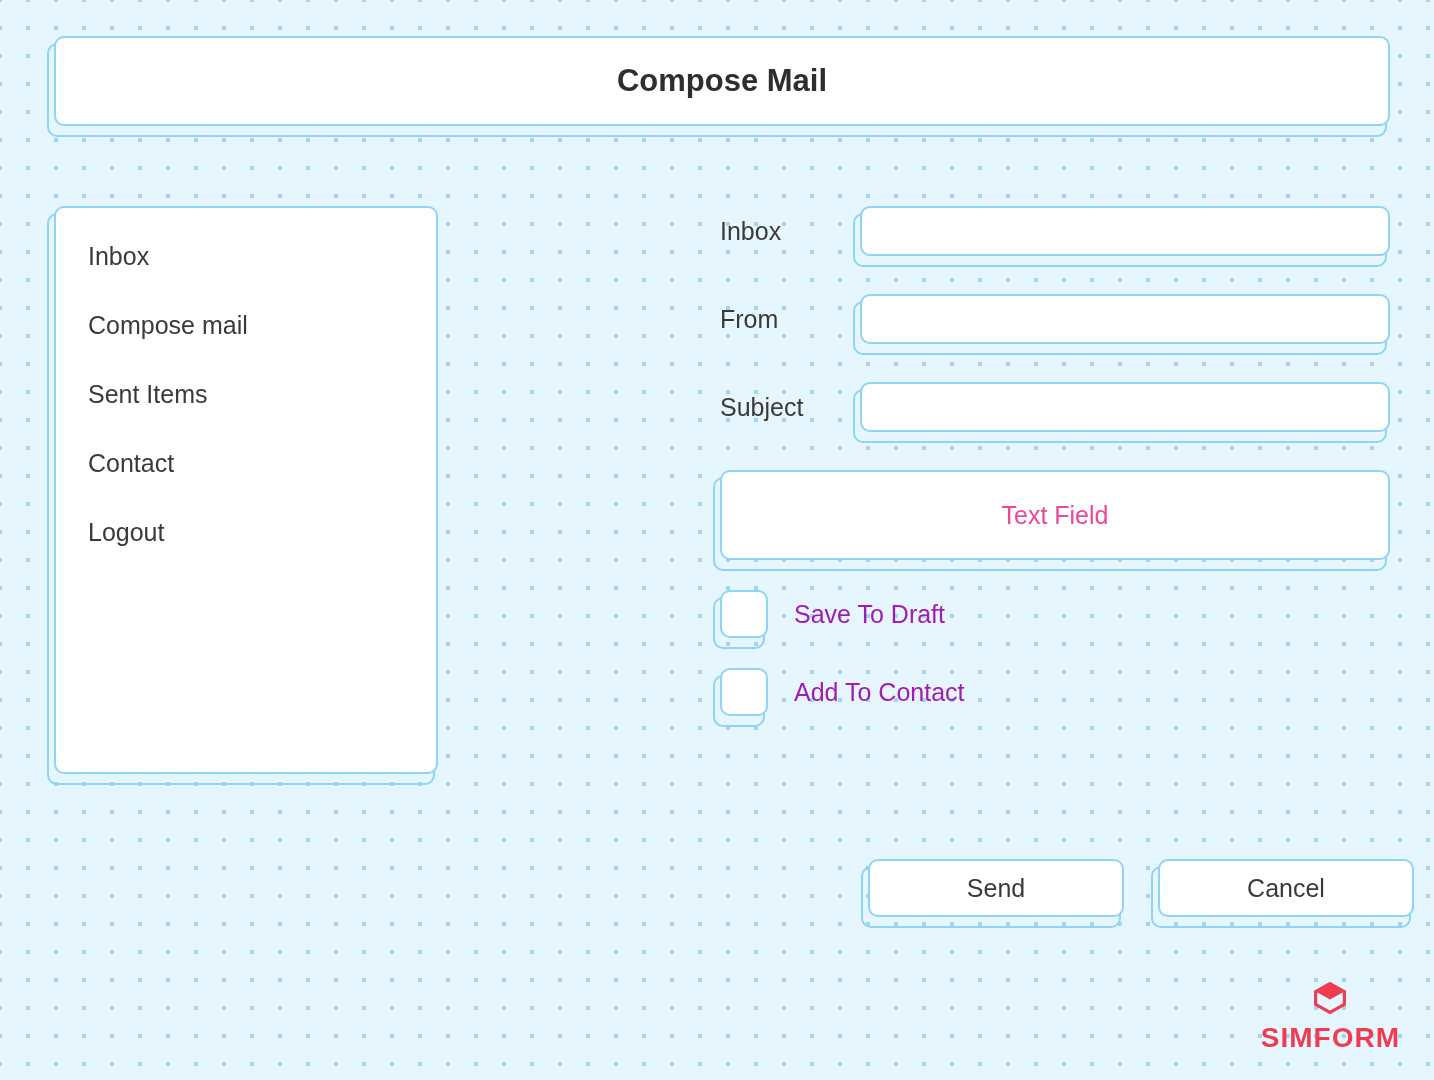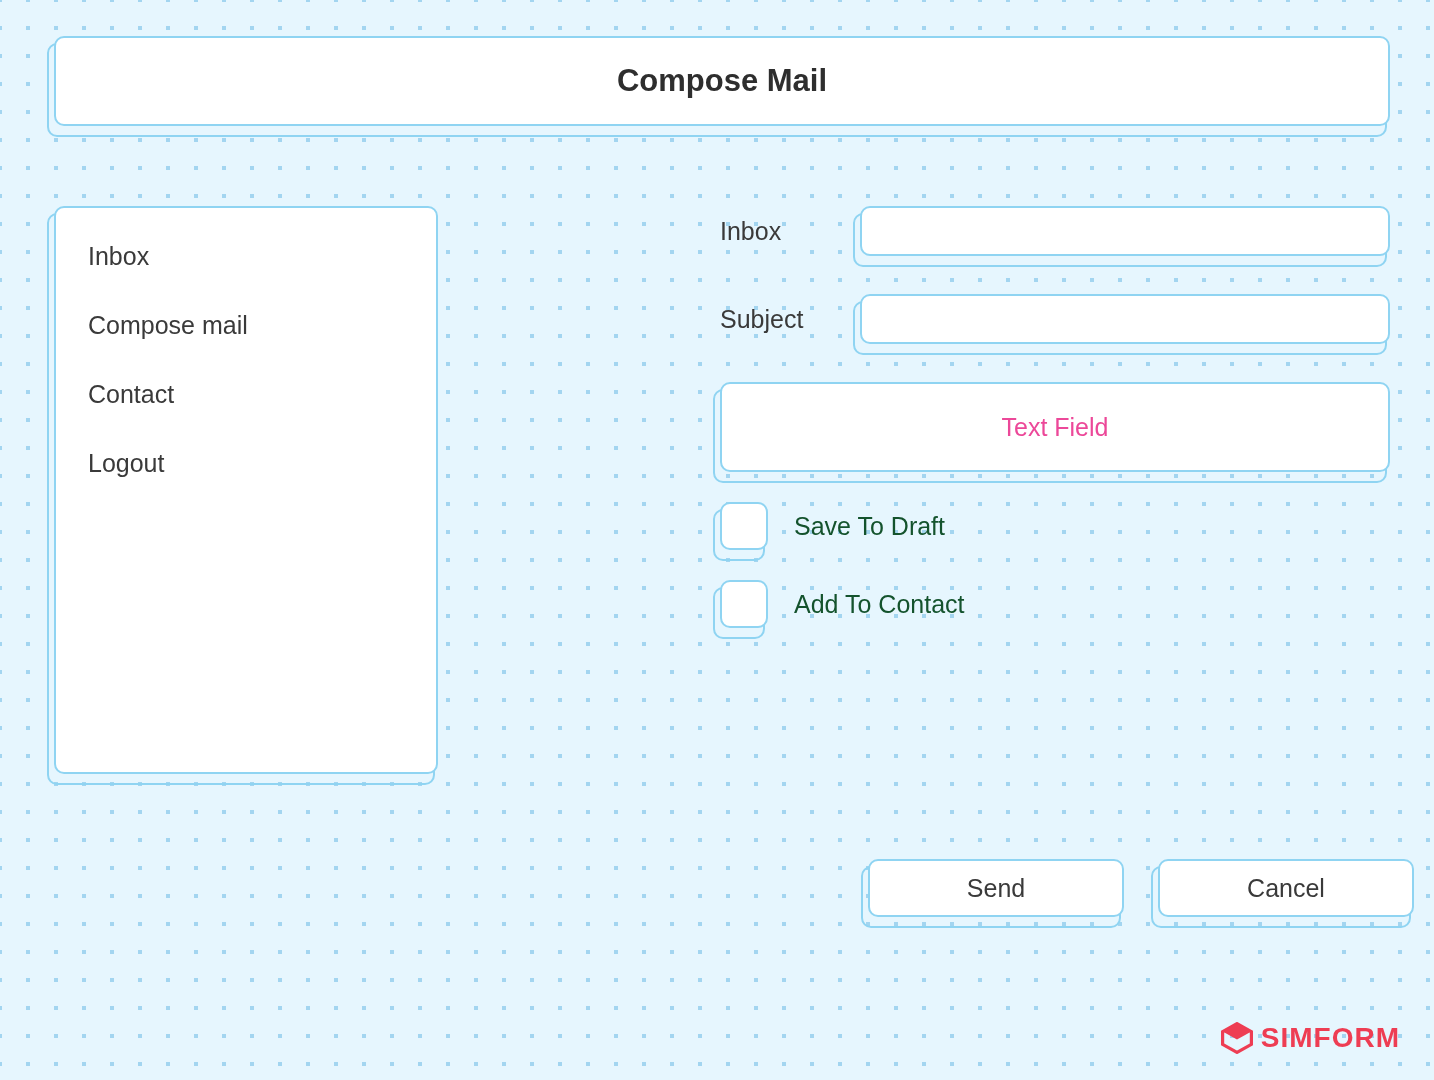"From" div.form-row { html: none -> <div> <div>From</div> <div> <div></div> </div> </div> }
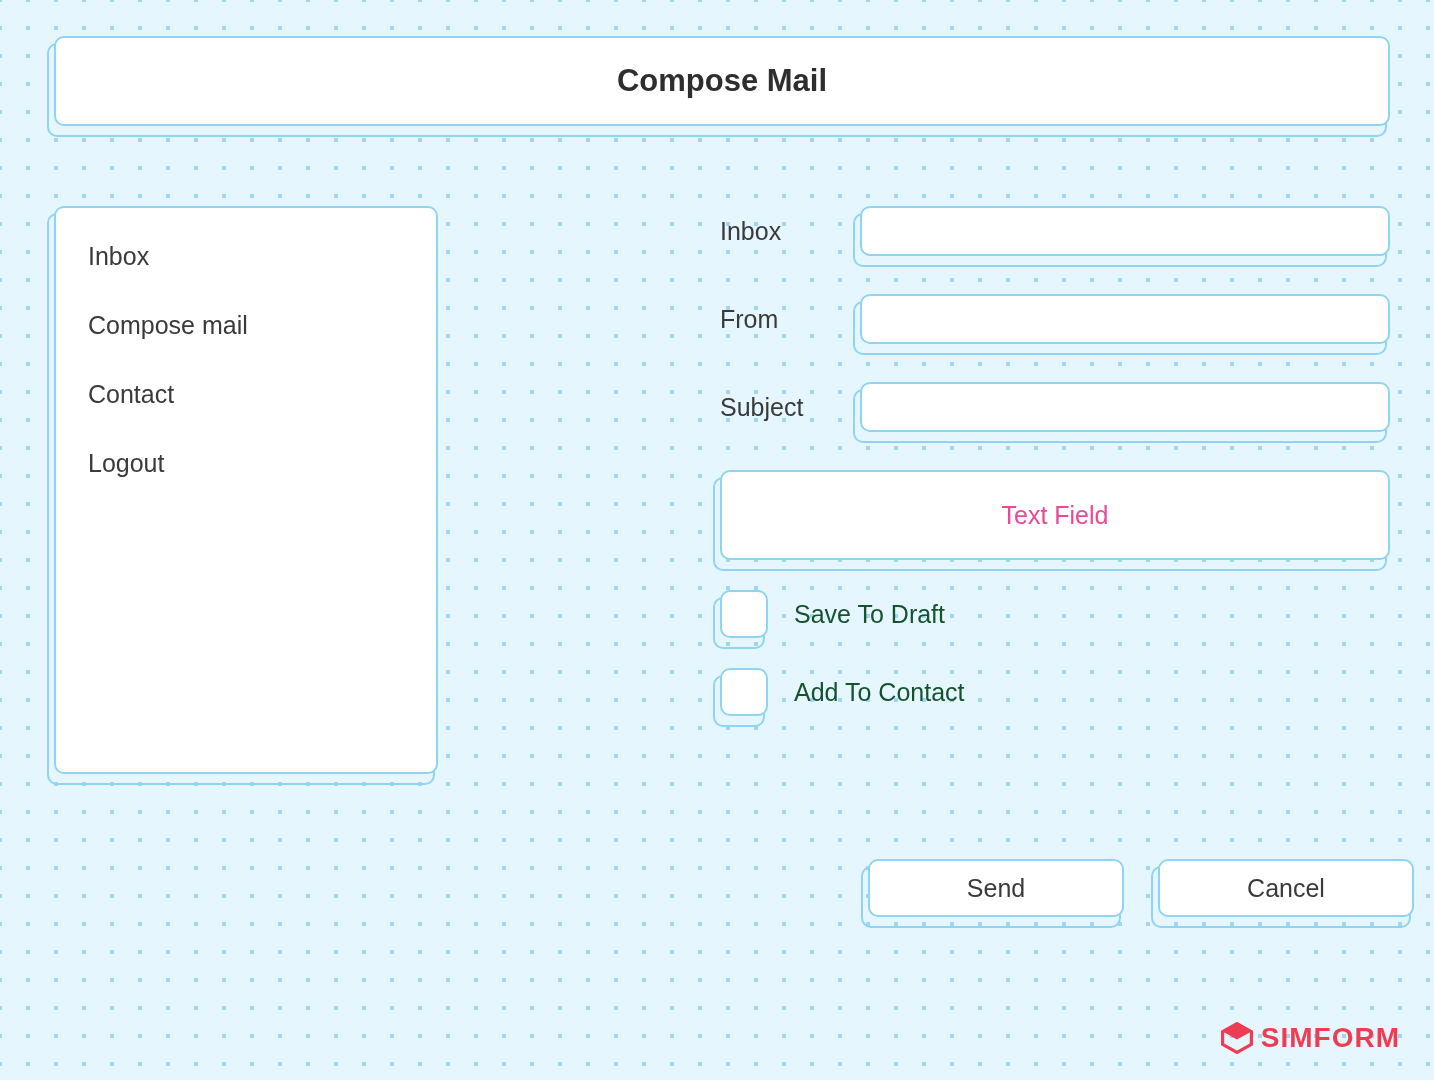"Sent Items" div.side-item { html: none -> <div>Sent Items</div> }
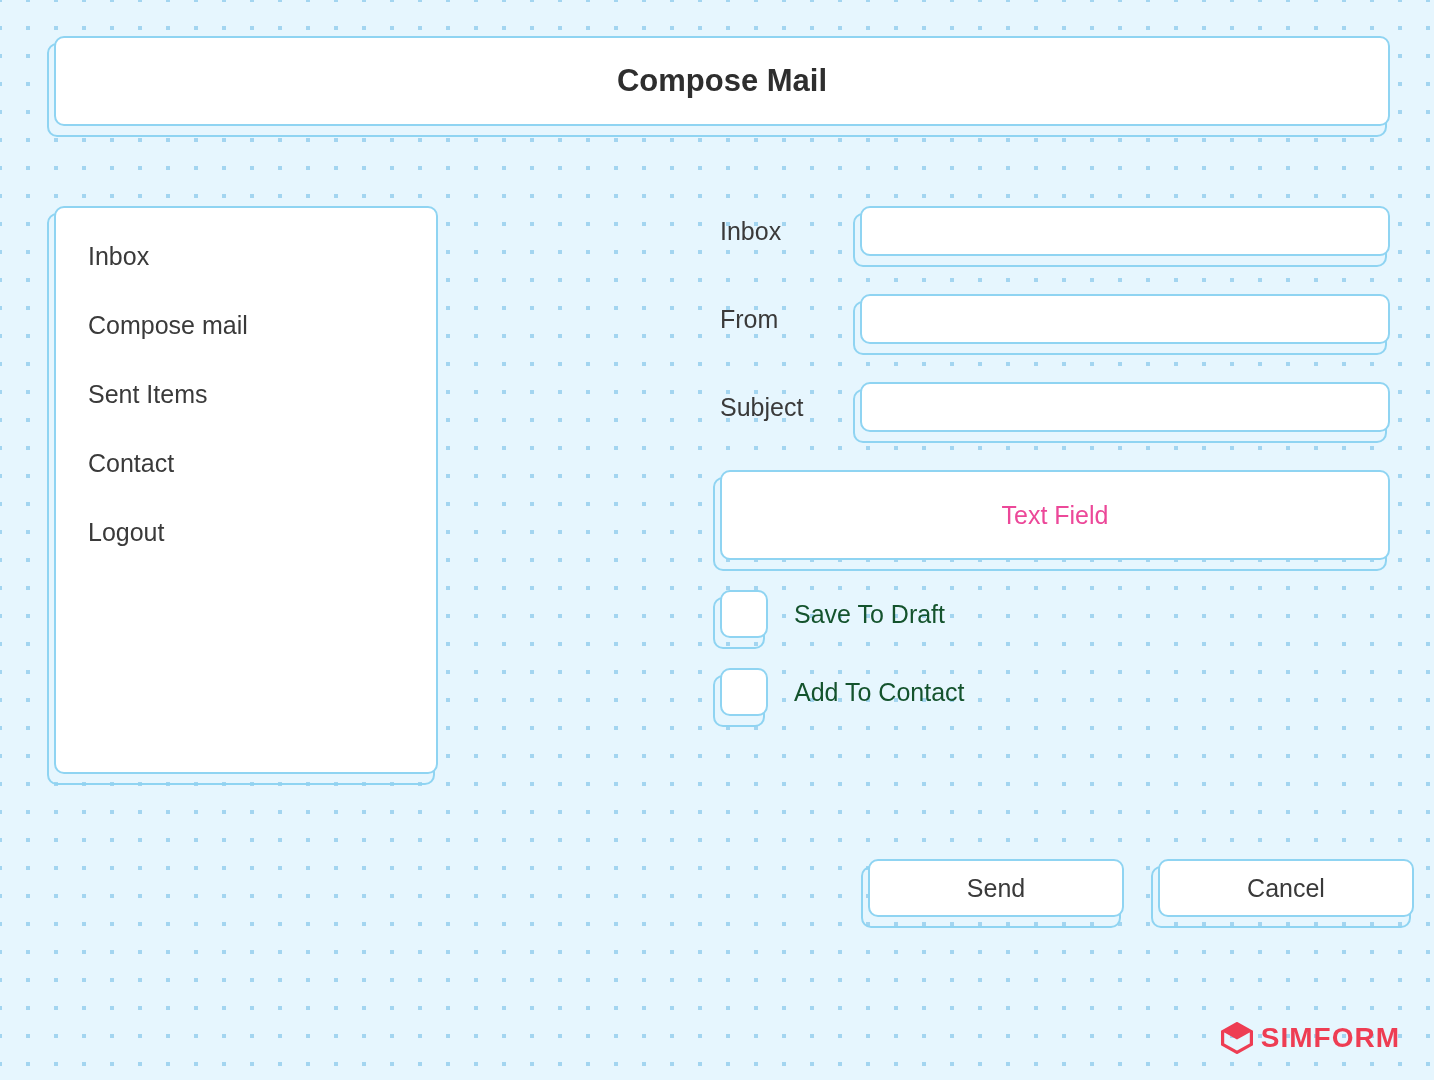"Save To Draft" .check-label { color: #14532d -> #a21caf }
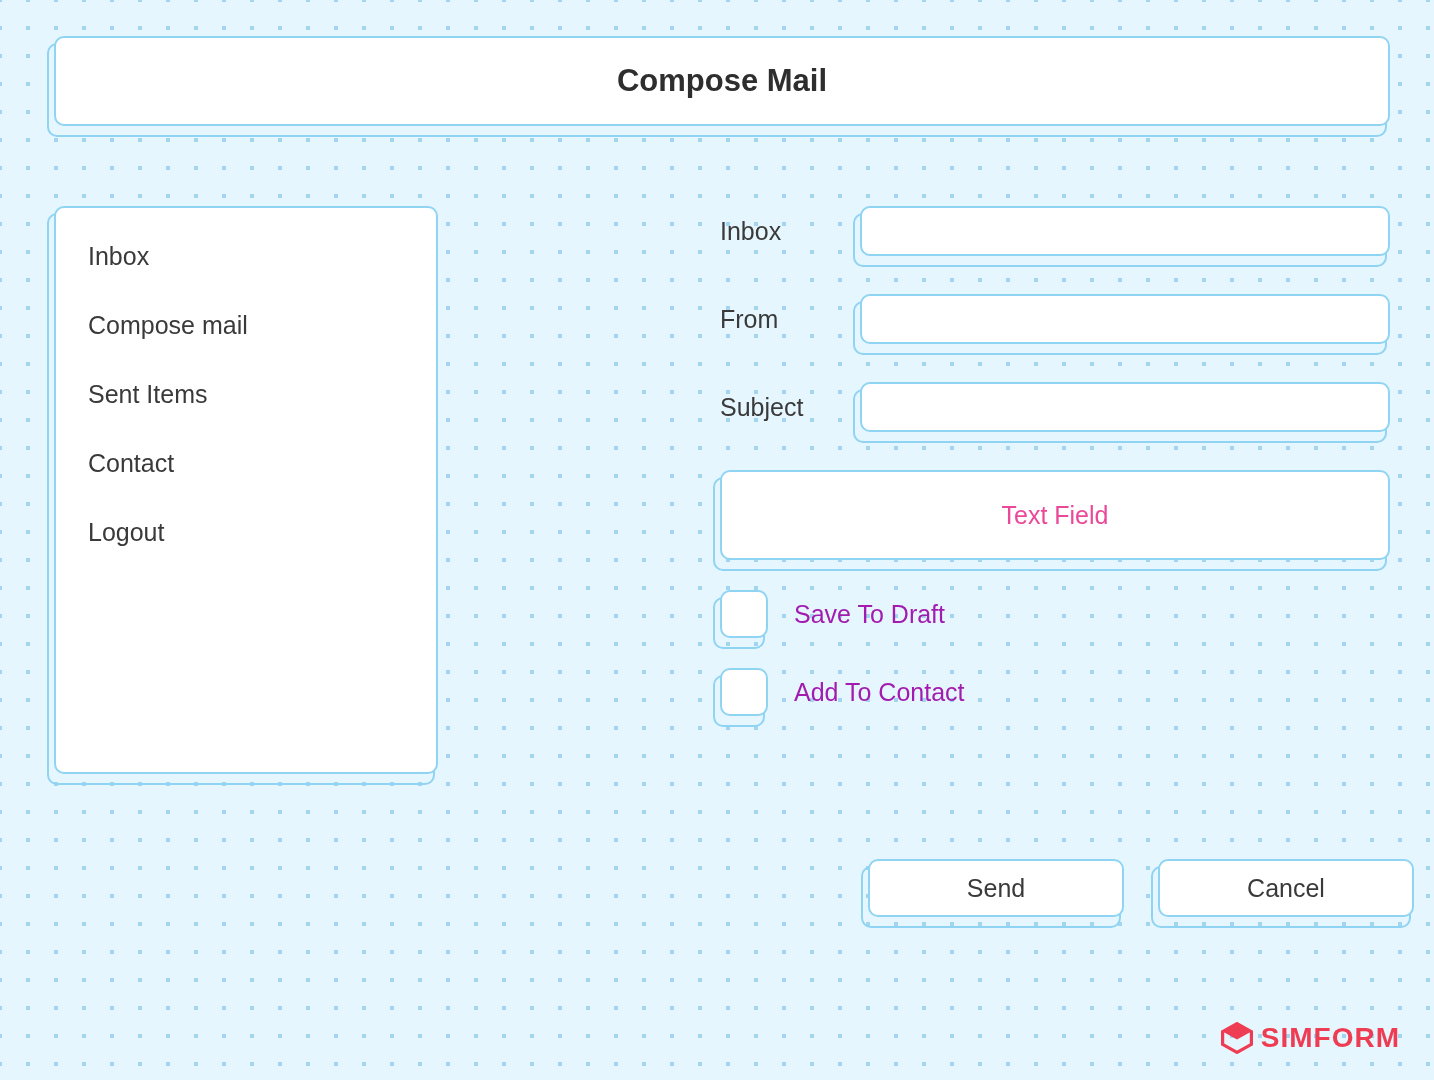"SIMFORM" .logo { flex-direction: none -> column }
